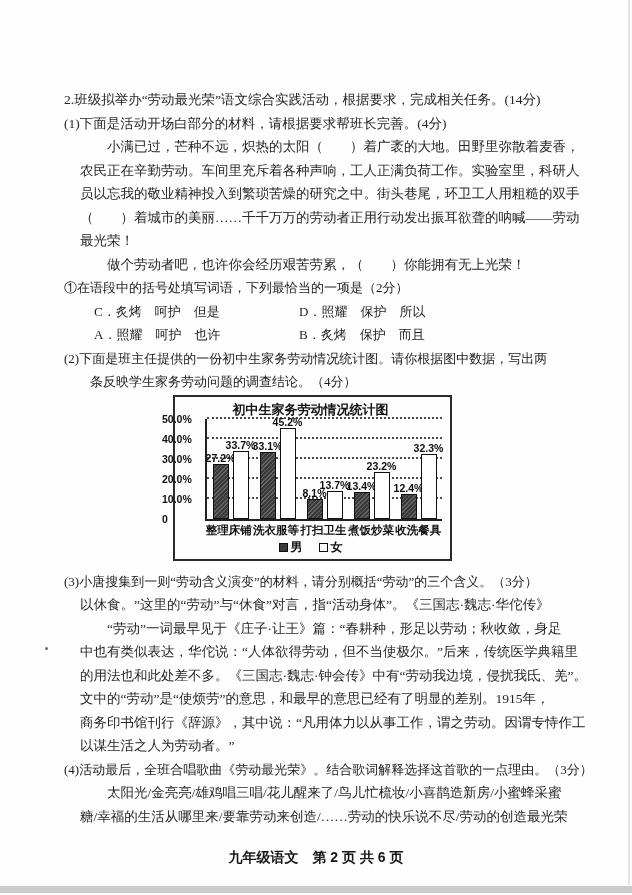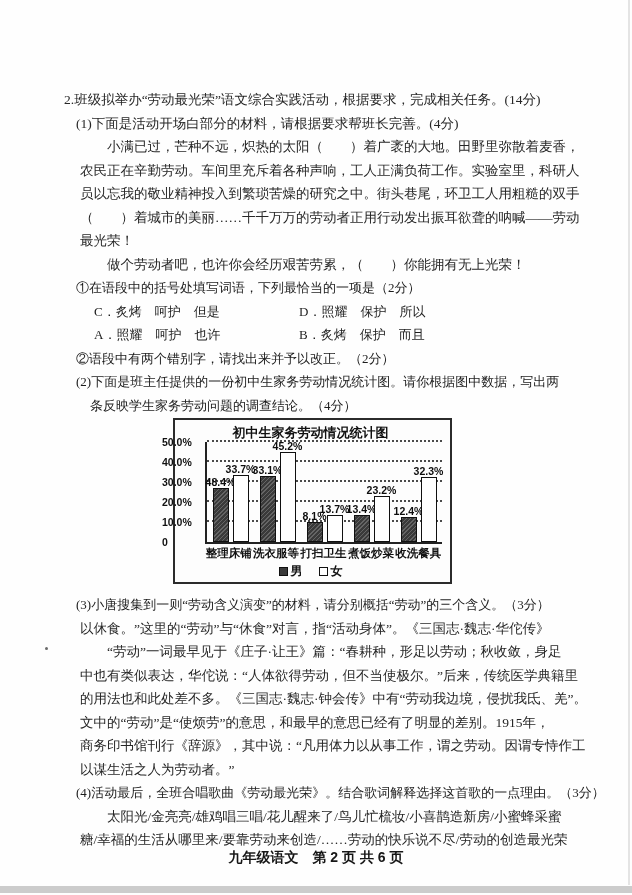"(1)下面是活动开场白部分的材料，请根据要求帮班长完善。(4分)" .ml1 { margin-left: 12px -> 0 }
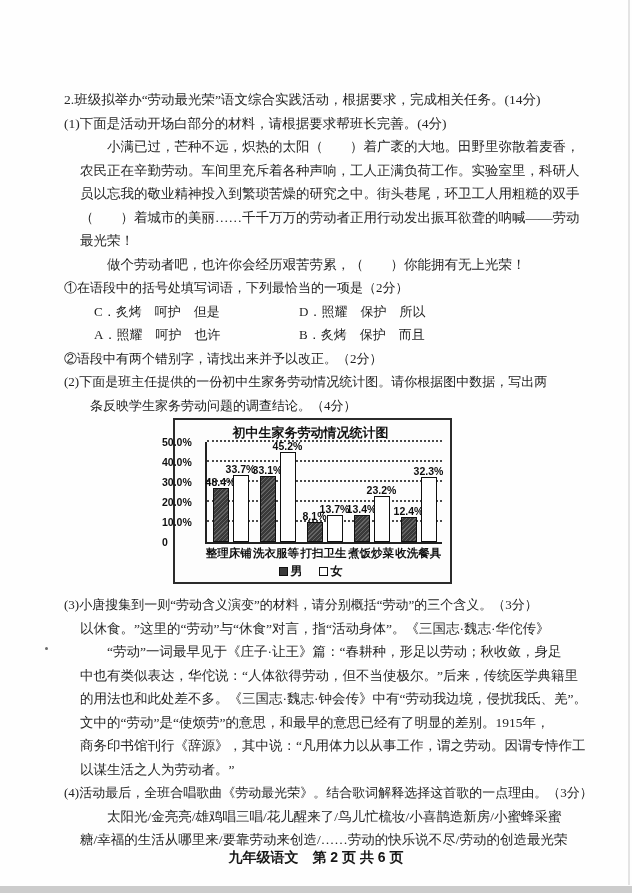"②语段中有两个错别字，请找出来并予以改正。（2分）" div.line { html: <div>②语段中有两个错别字，请找出来并予以改正。（2分）</div> -> none }
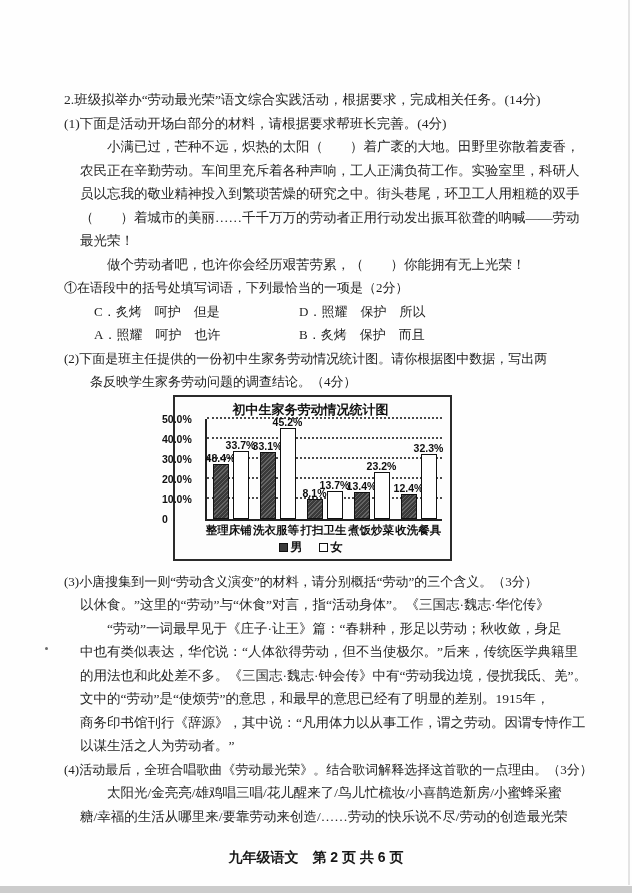"48.4%" span.bar-label { text: 48.4% -> 27.2% }
